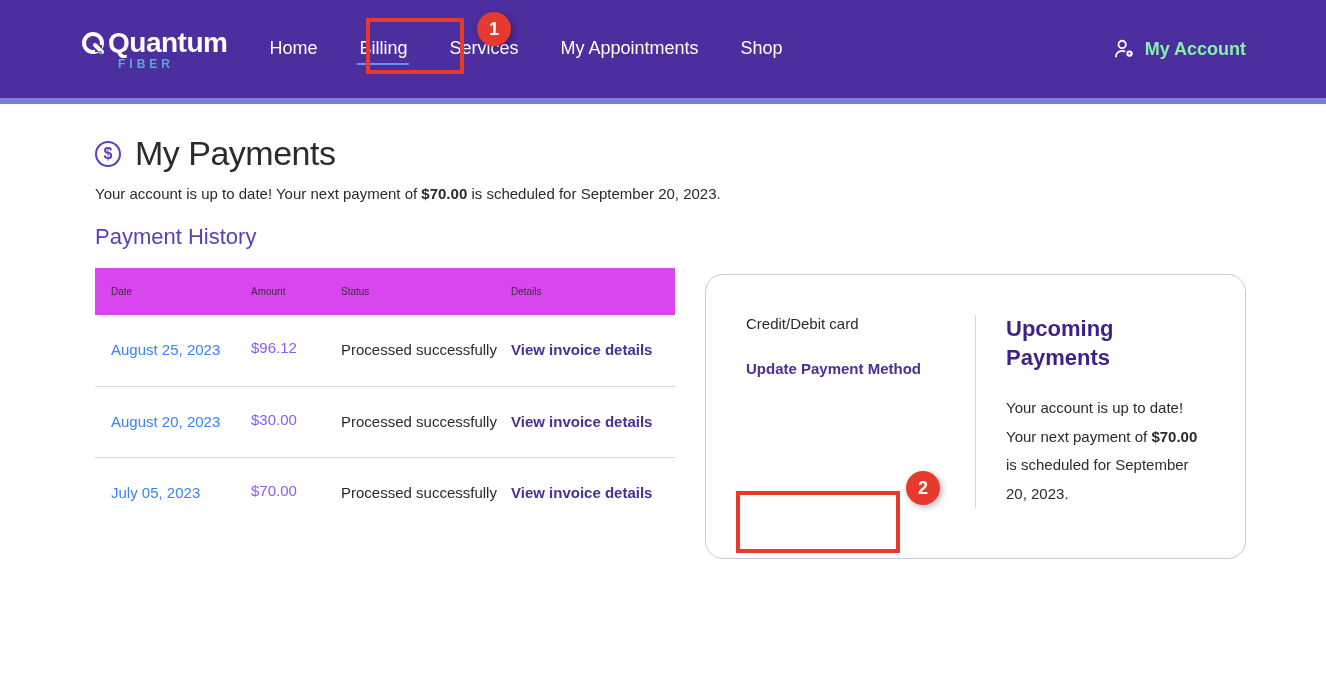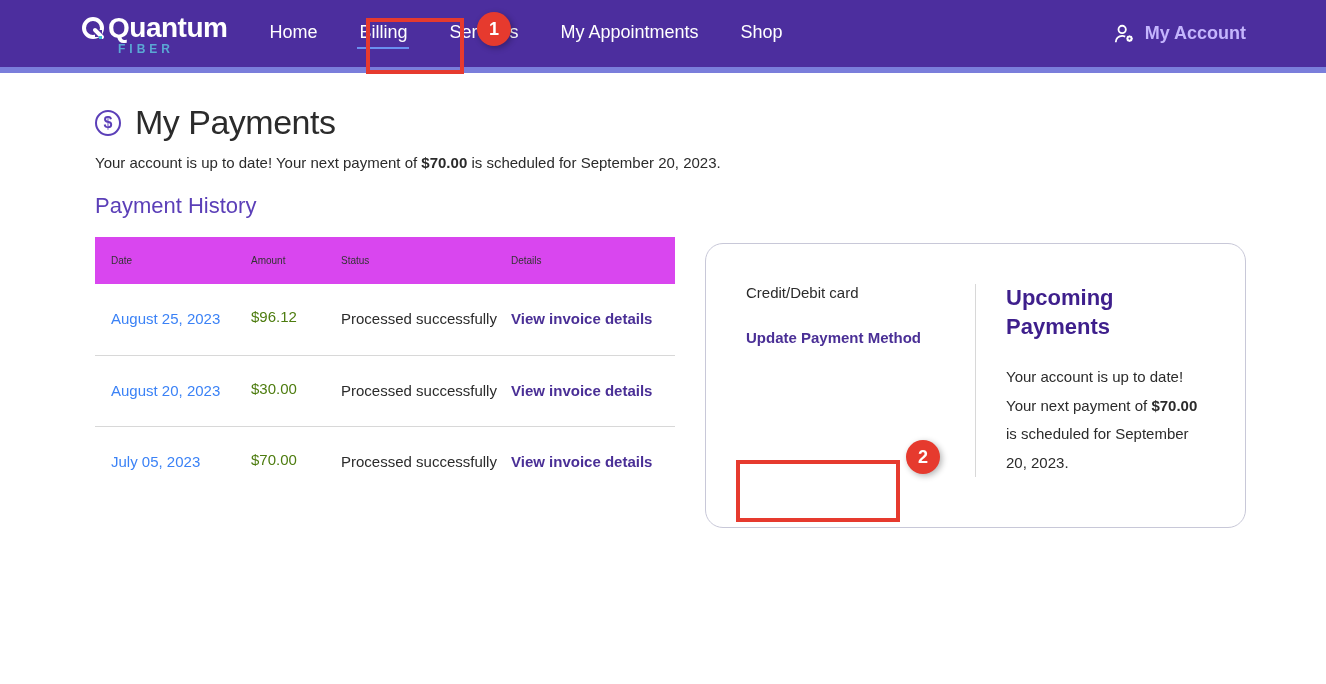"Quantum" .topbar { height: 67px -> 98px }
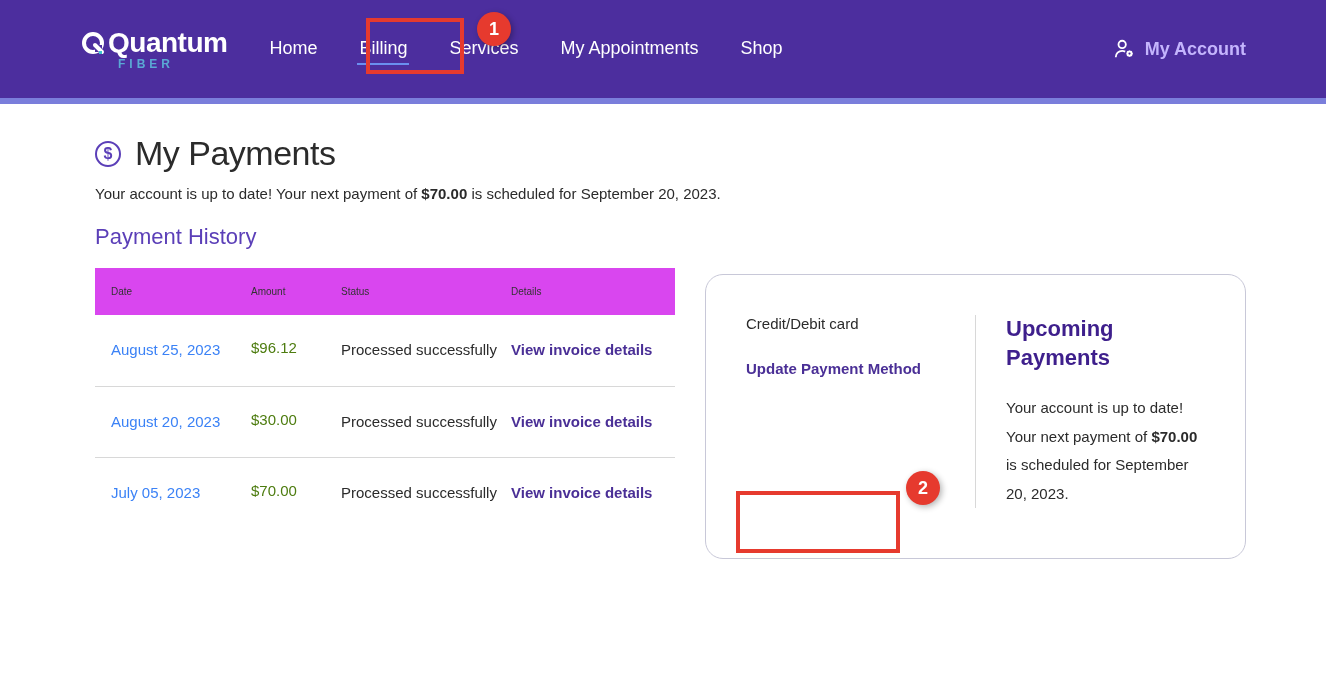"My Account" .myaccount { color: #c4b5fd -> #86efac }
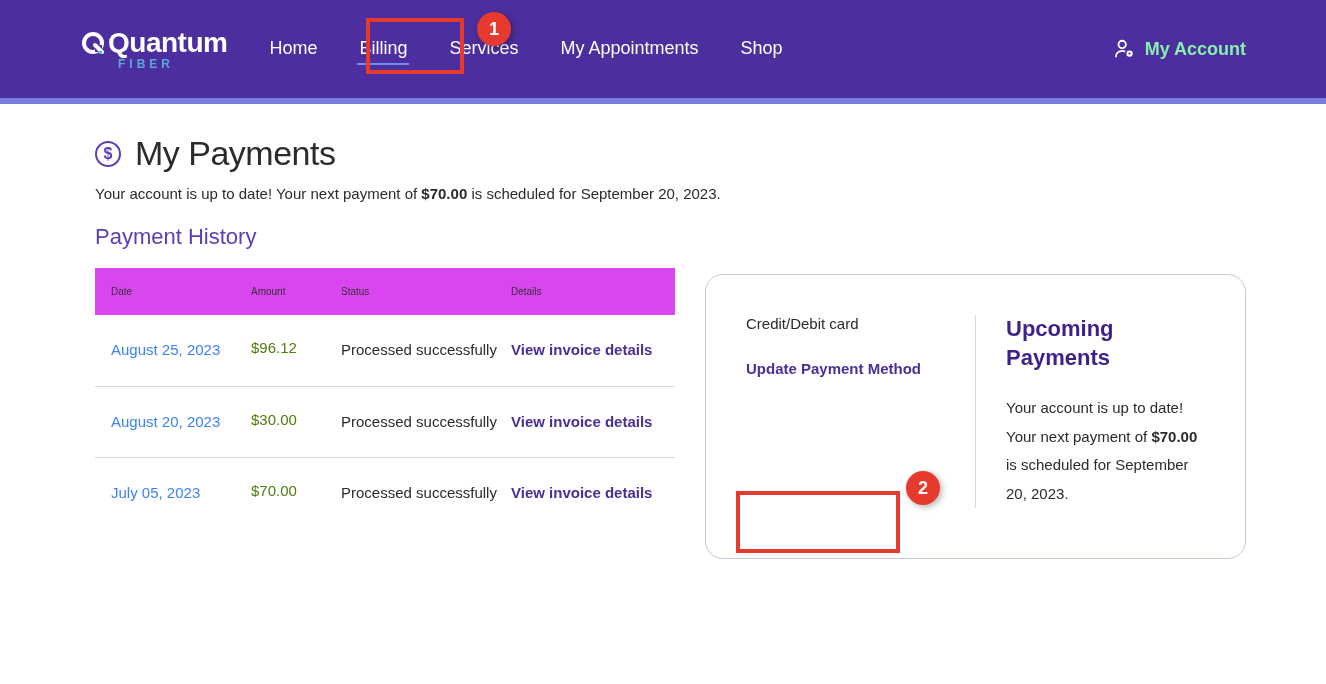"$96.12" .trow .col-amount { color: #4d7c0f -> #8b5cf6 }
